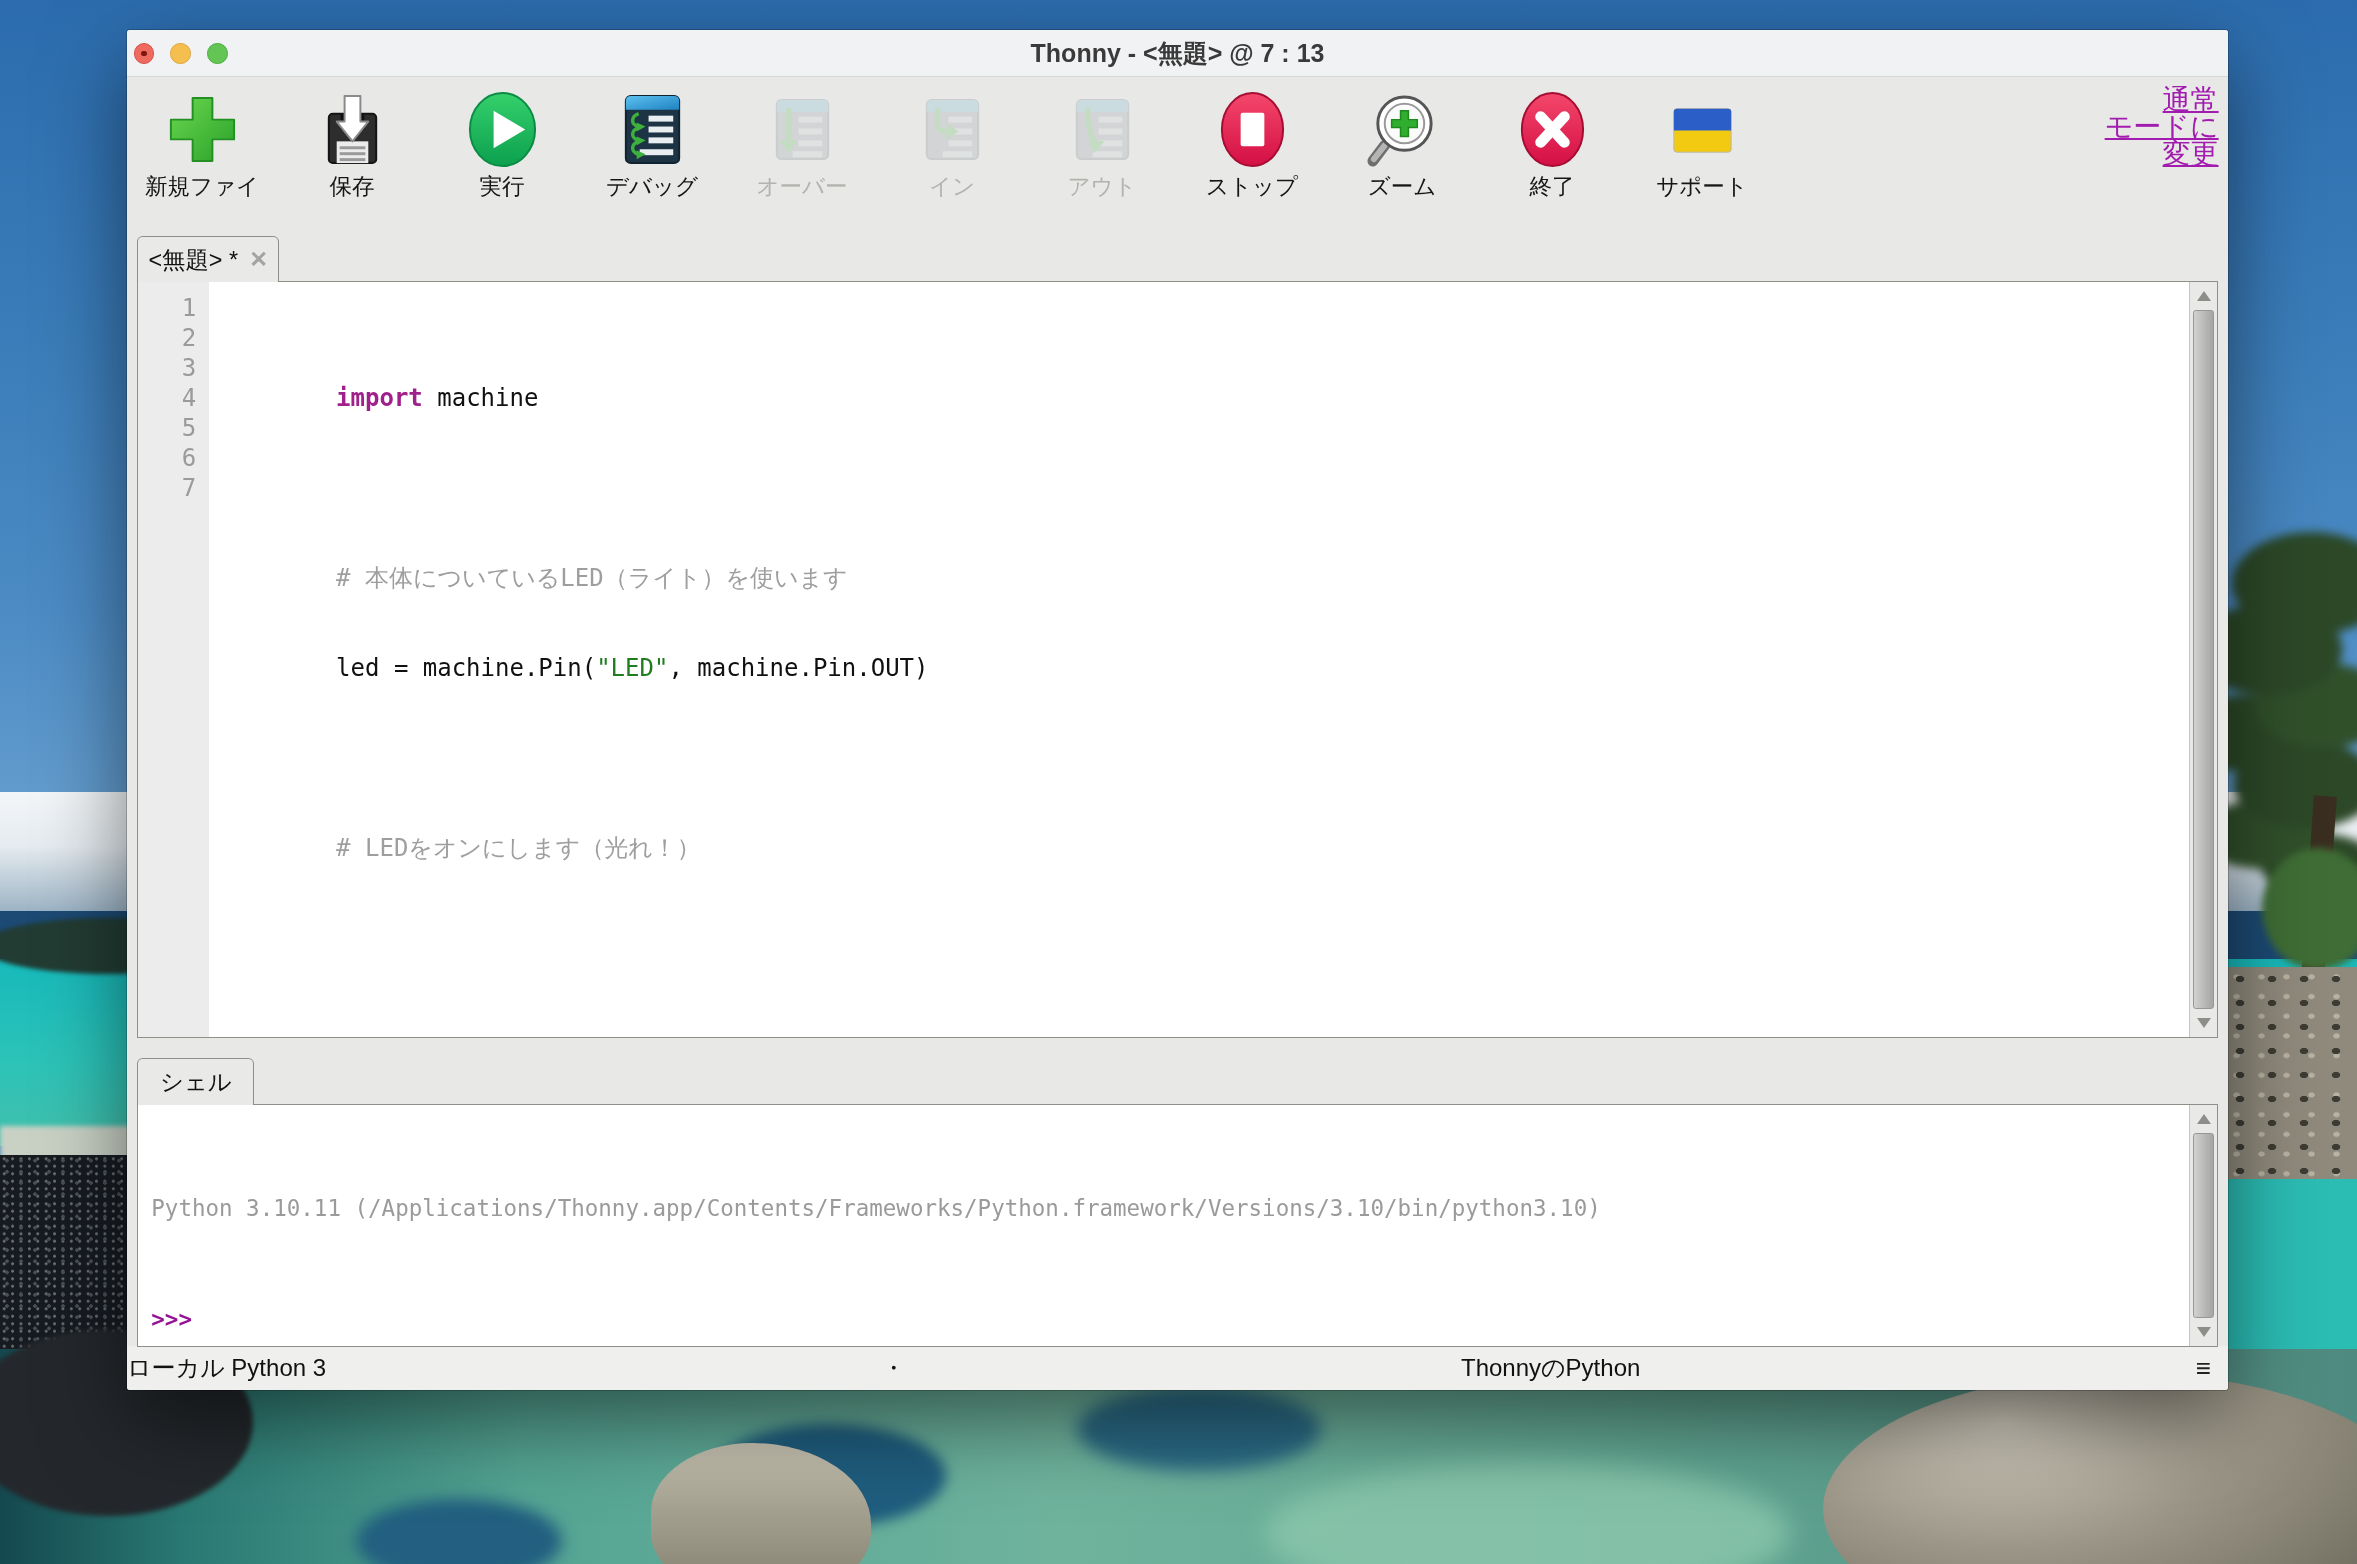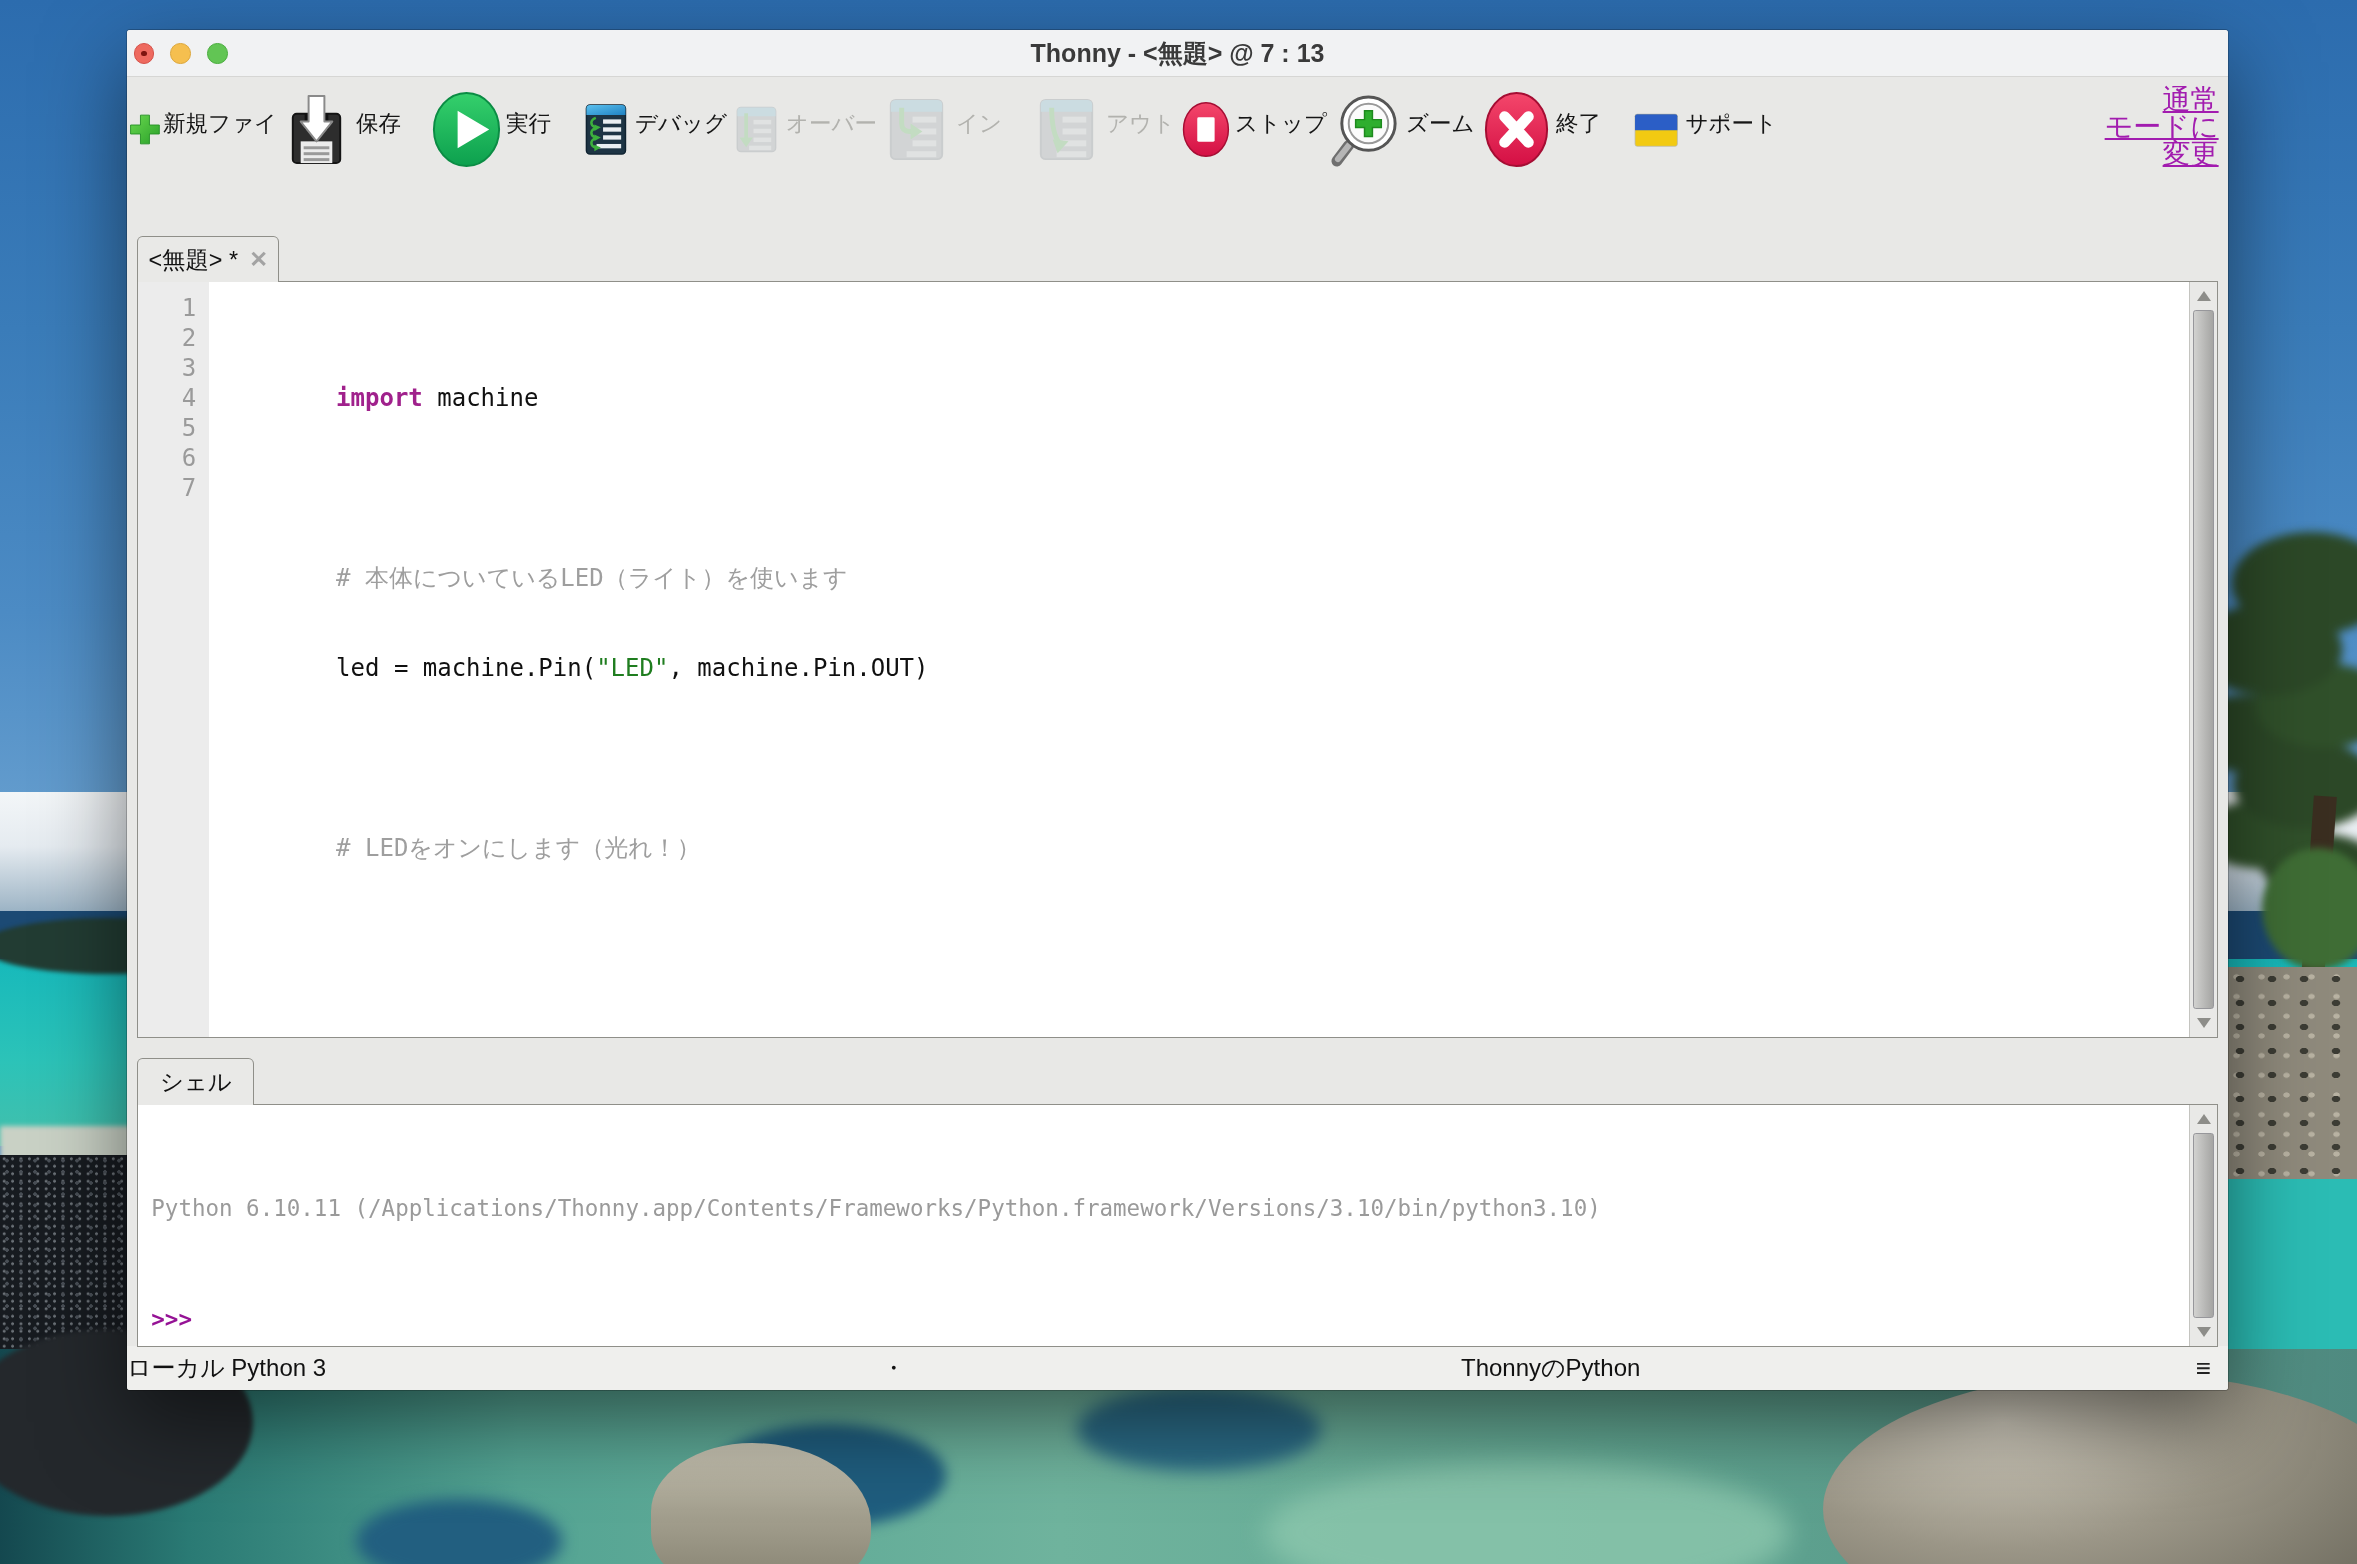"新規ファイ" .tbtn { flex-direction: row -> column }
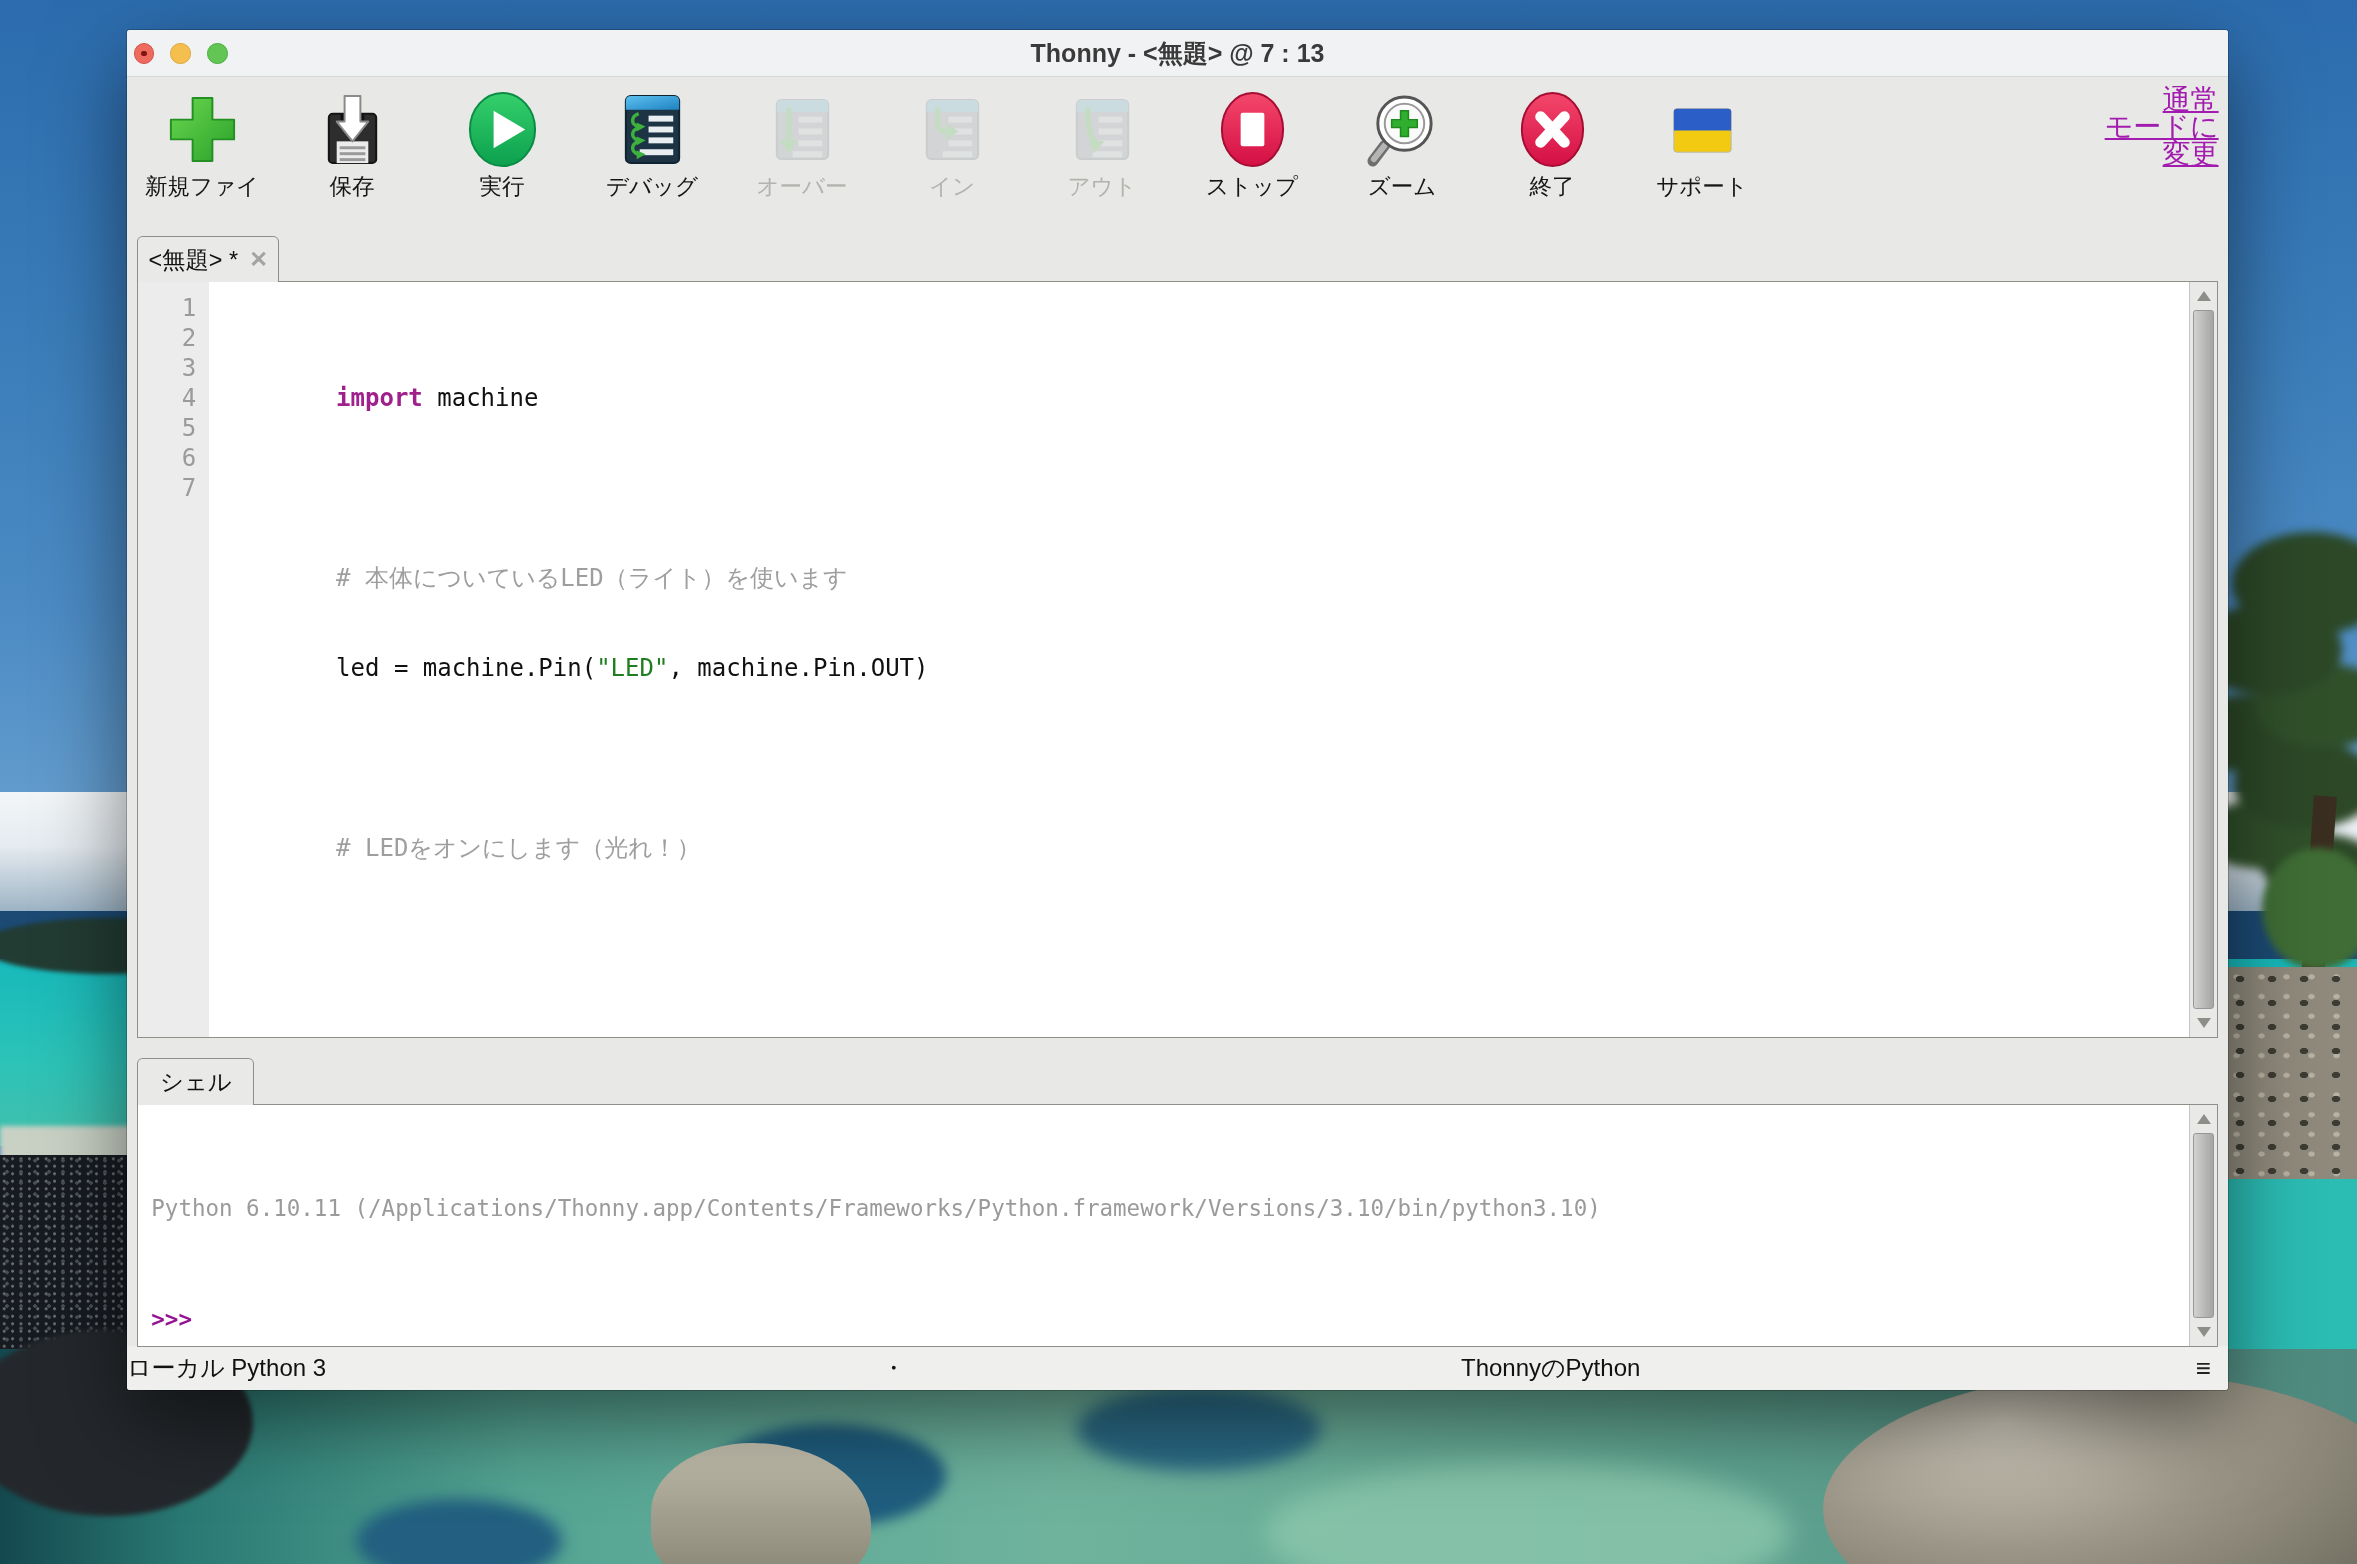"Python 6.10.11" div.shell-banner { text: 6.10.11 -> 3.10.11 }
